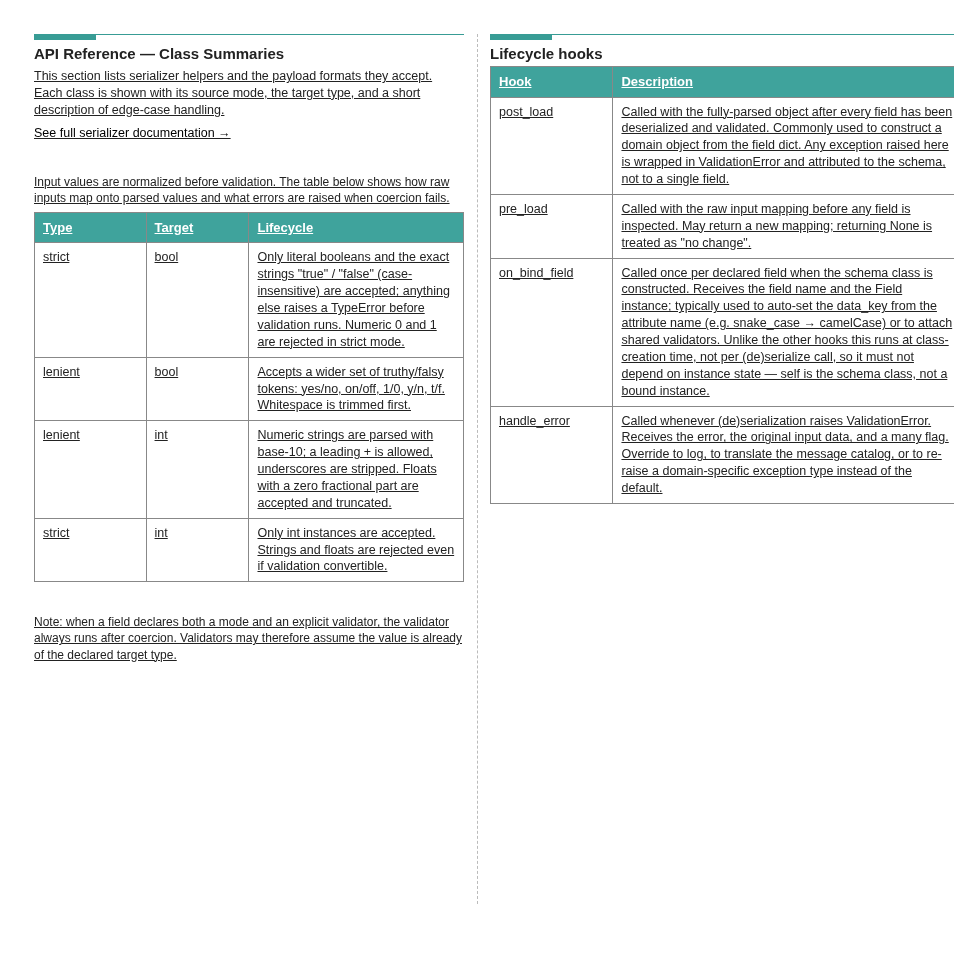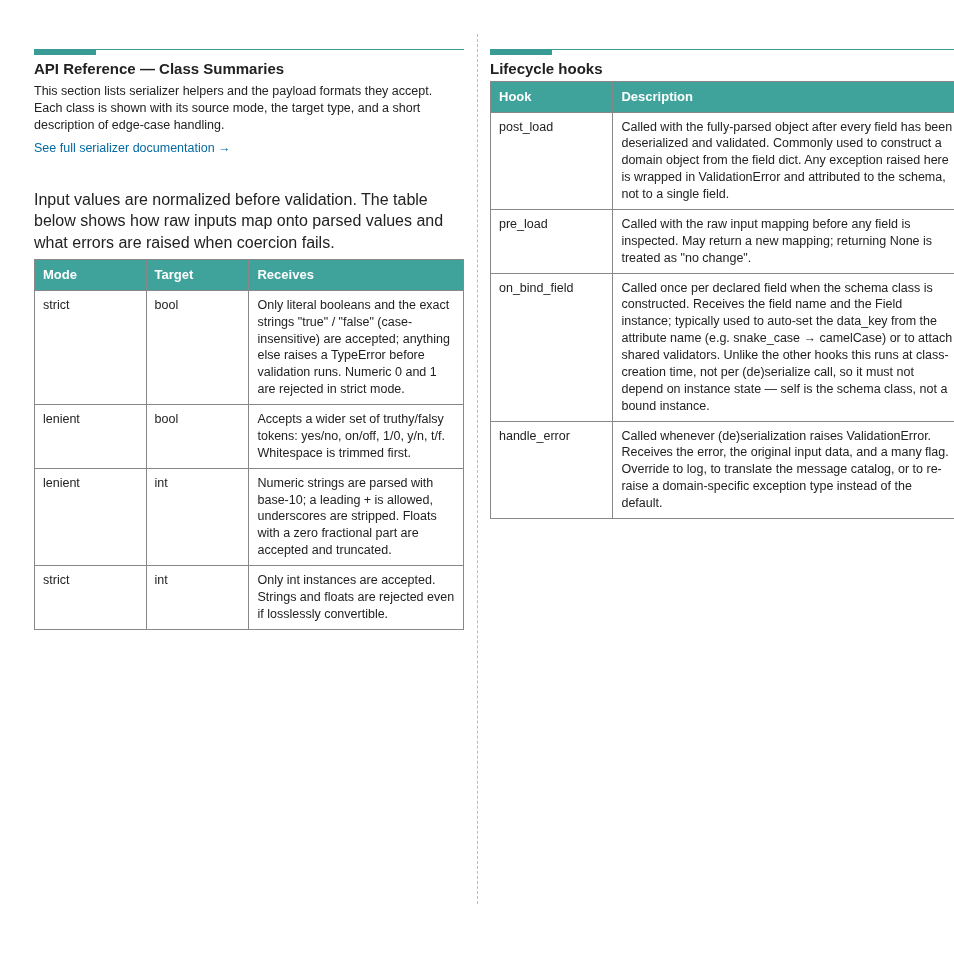"API Reference — Class Summaries" .col { top: 15px -> 0 }
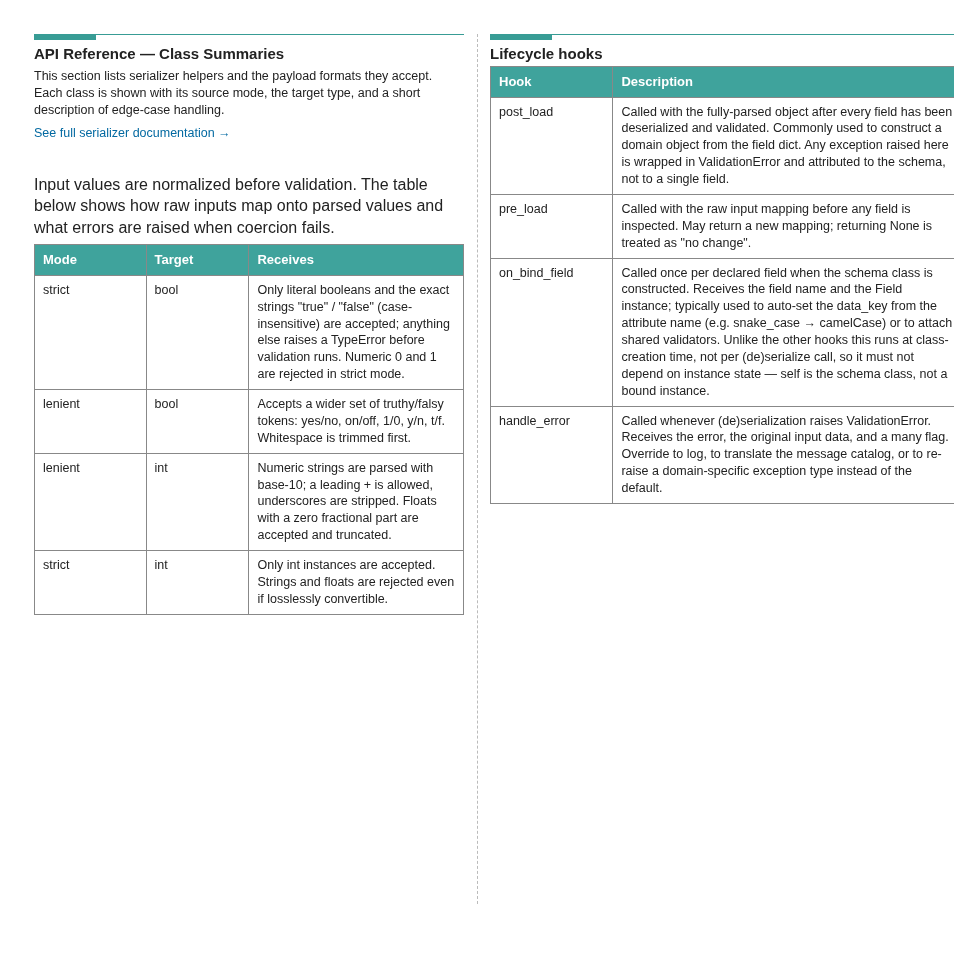"This section lists serializer helpers" p, li, td, th, a { text-decoration: none -> underline }
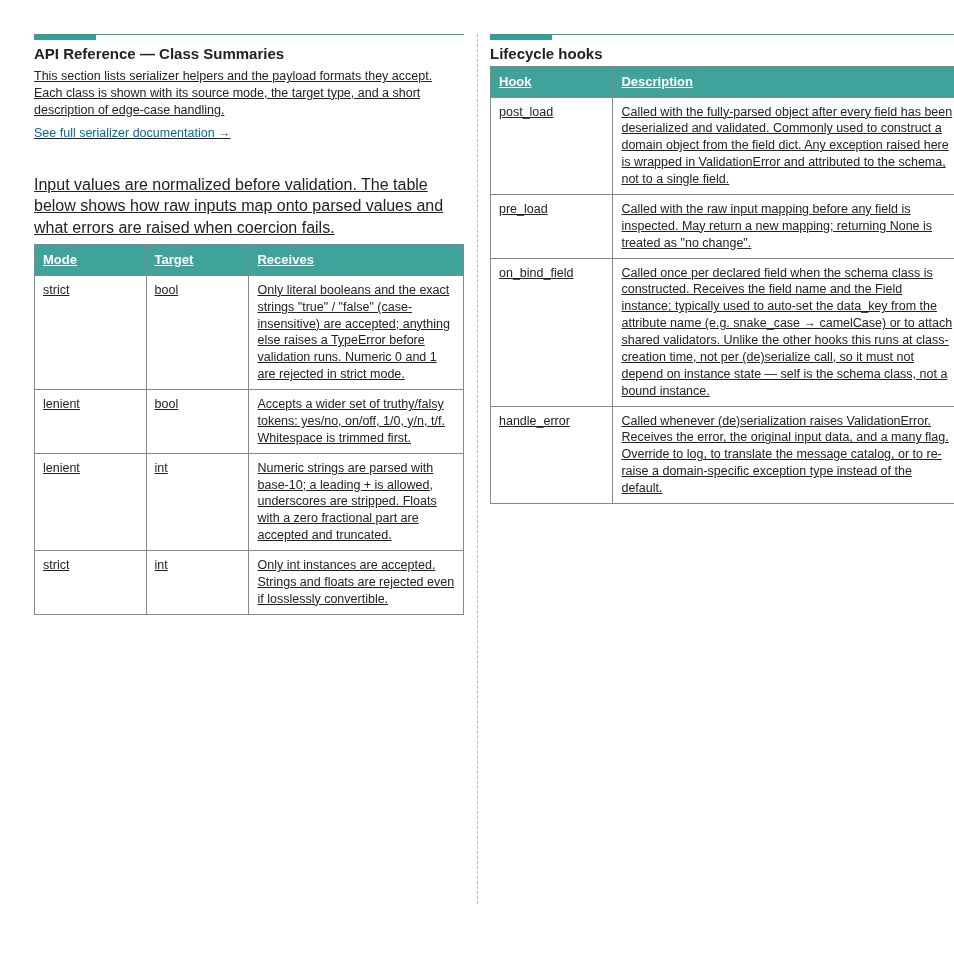"See full serializer documentation →" a { color: #0369a1 -> #000000 }
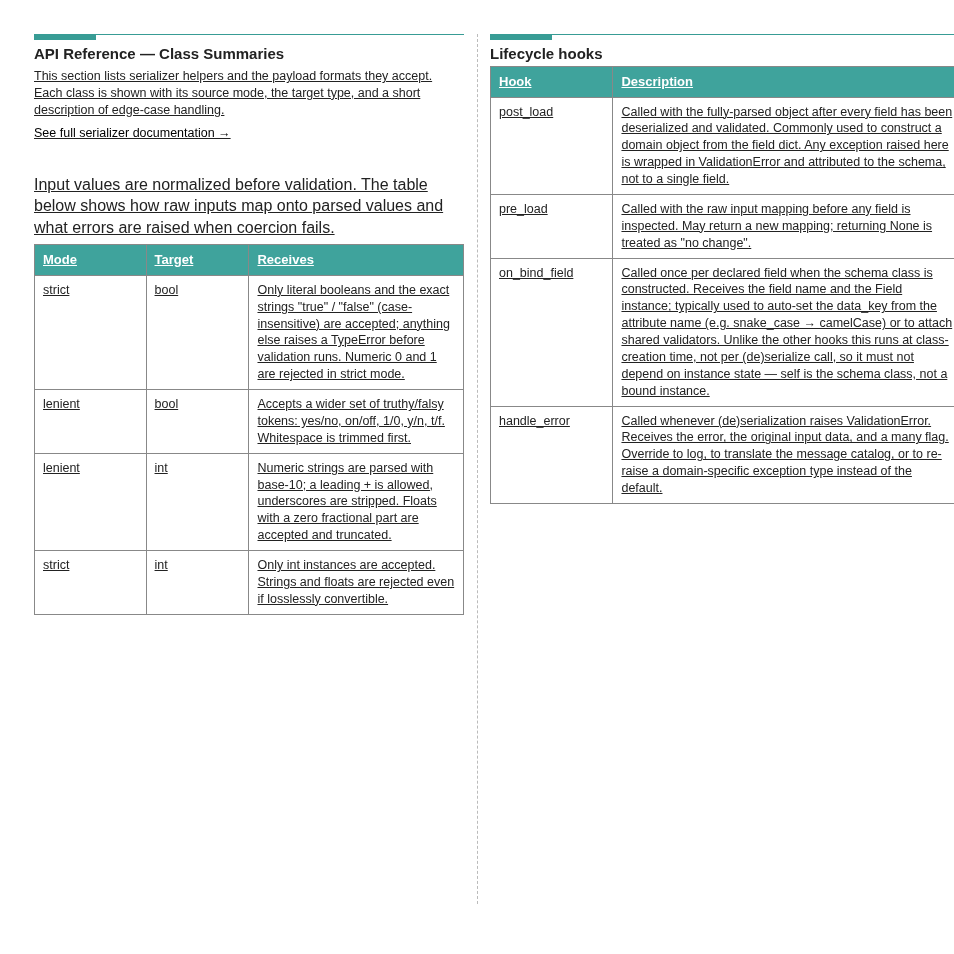"Input values are normalized before" .small { font-size: 16px -> 12px }
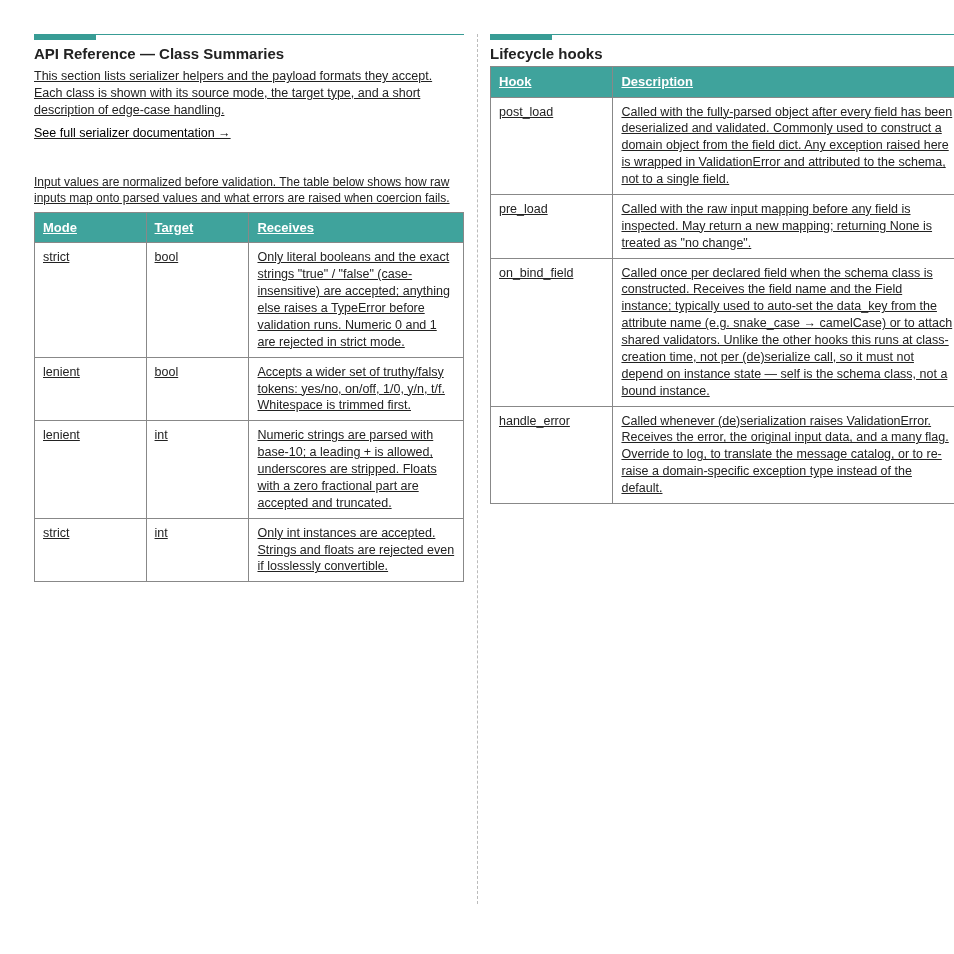"Mode" th { text: Mode -> Type }
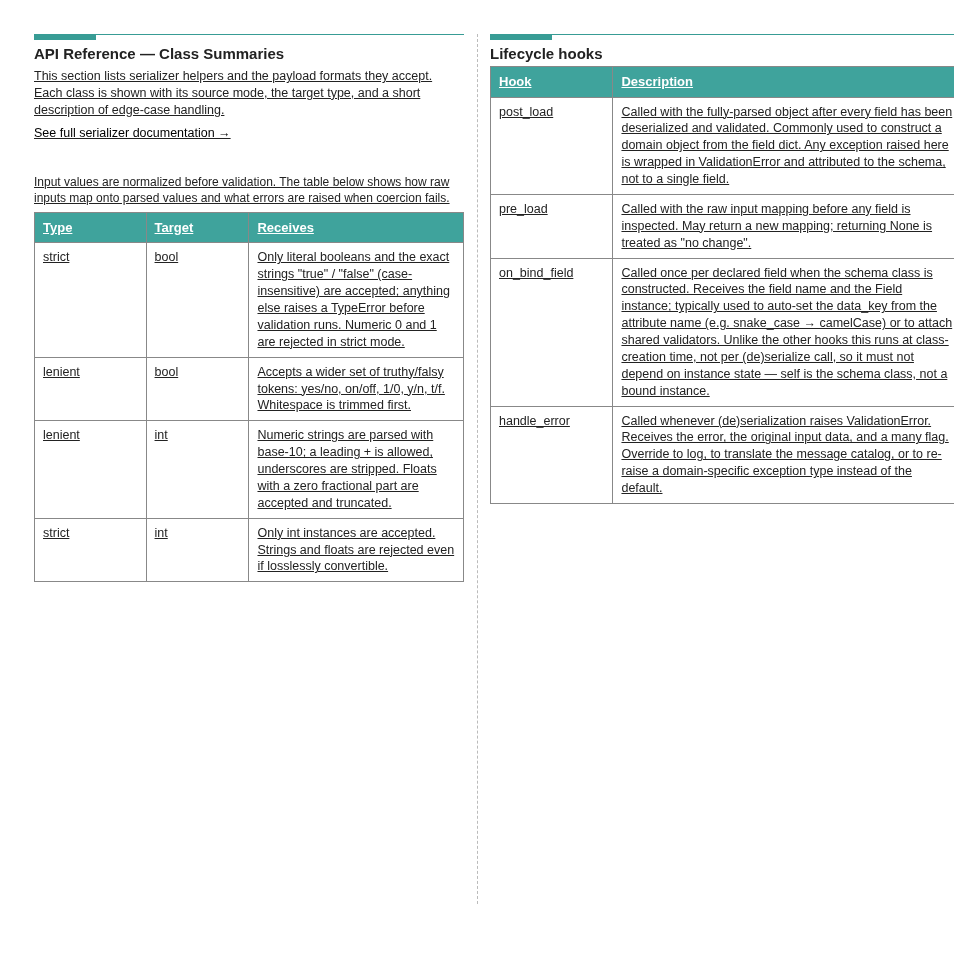"Receives" th { text: Receives -> Lifecycle }
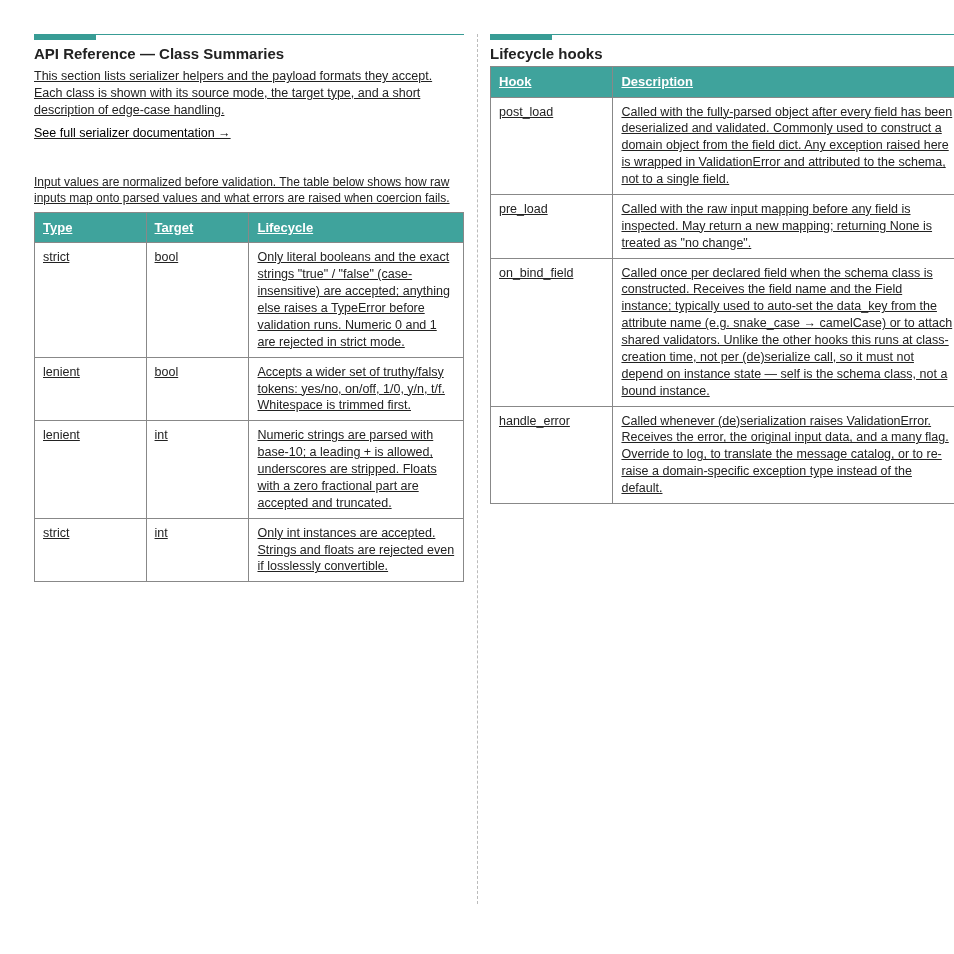"Only int instances are accepted." td { text: losslessly -> validation }
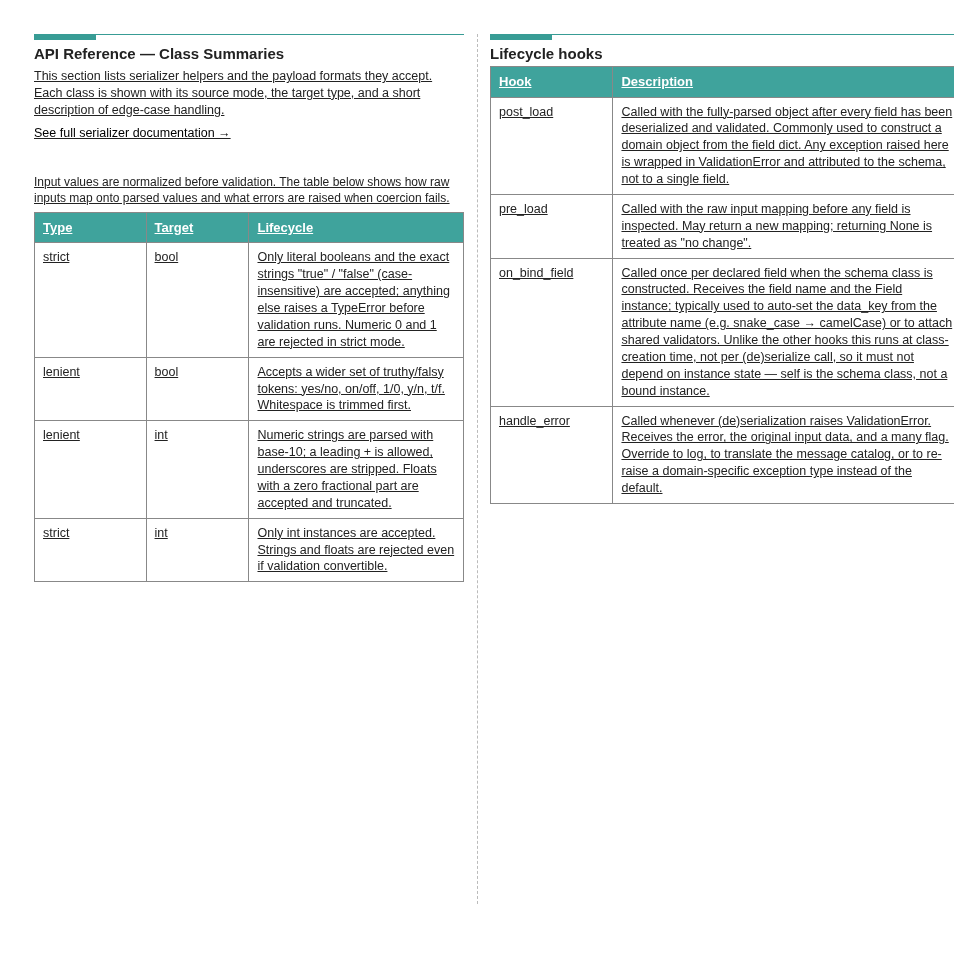"Note: when a field declares" p.small { html: none -> <p>Note: when a field declares both a mode and an explicit validator, the validator always runs after coercion. Validators may therefore assume the value is already of the declared target type.</p> }
